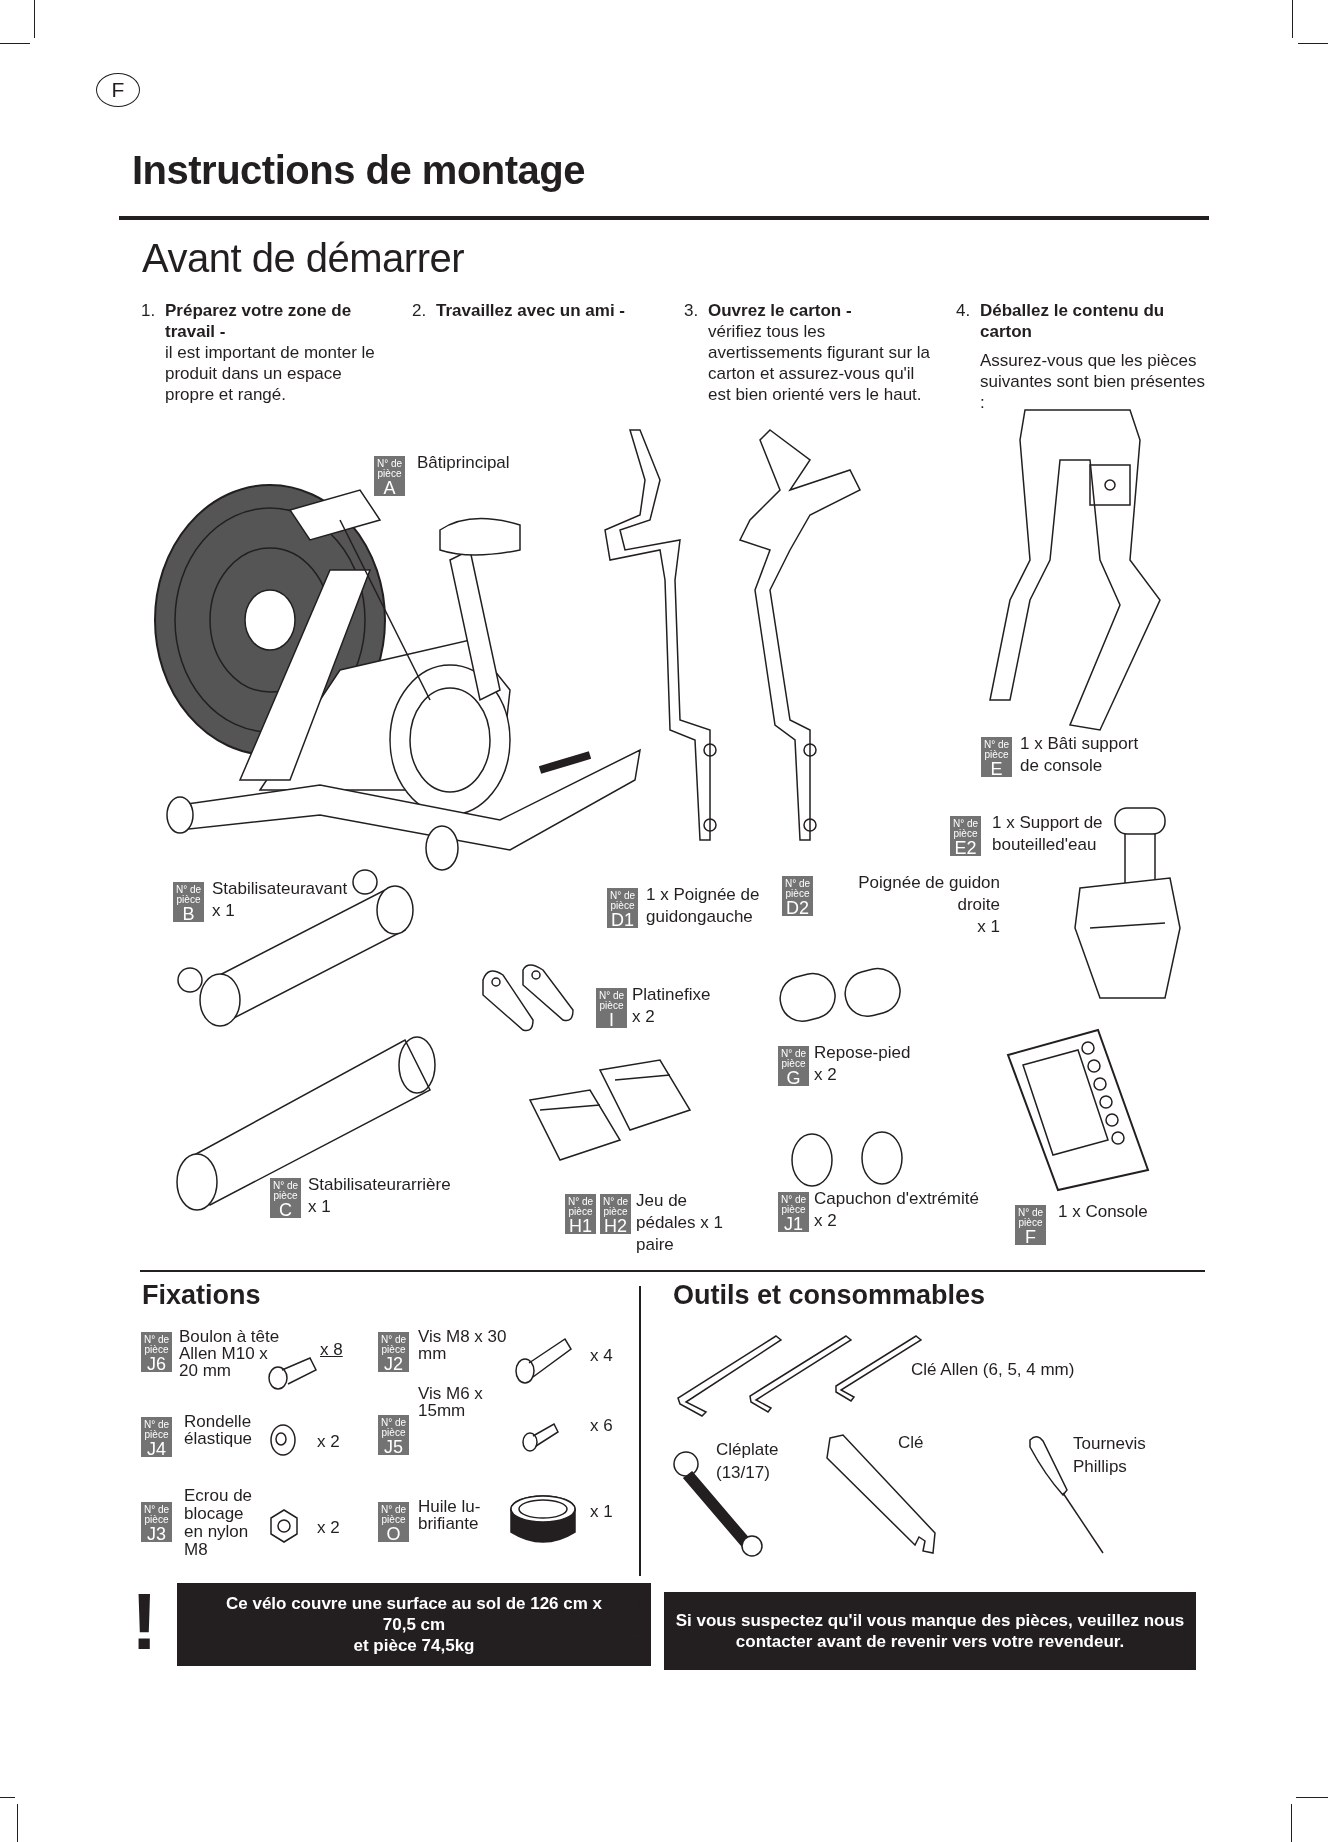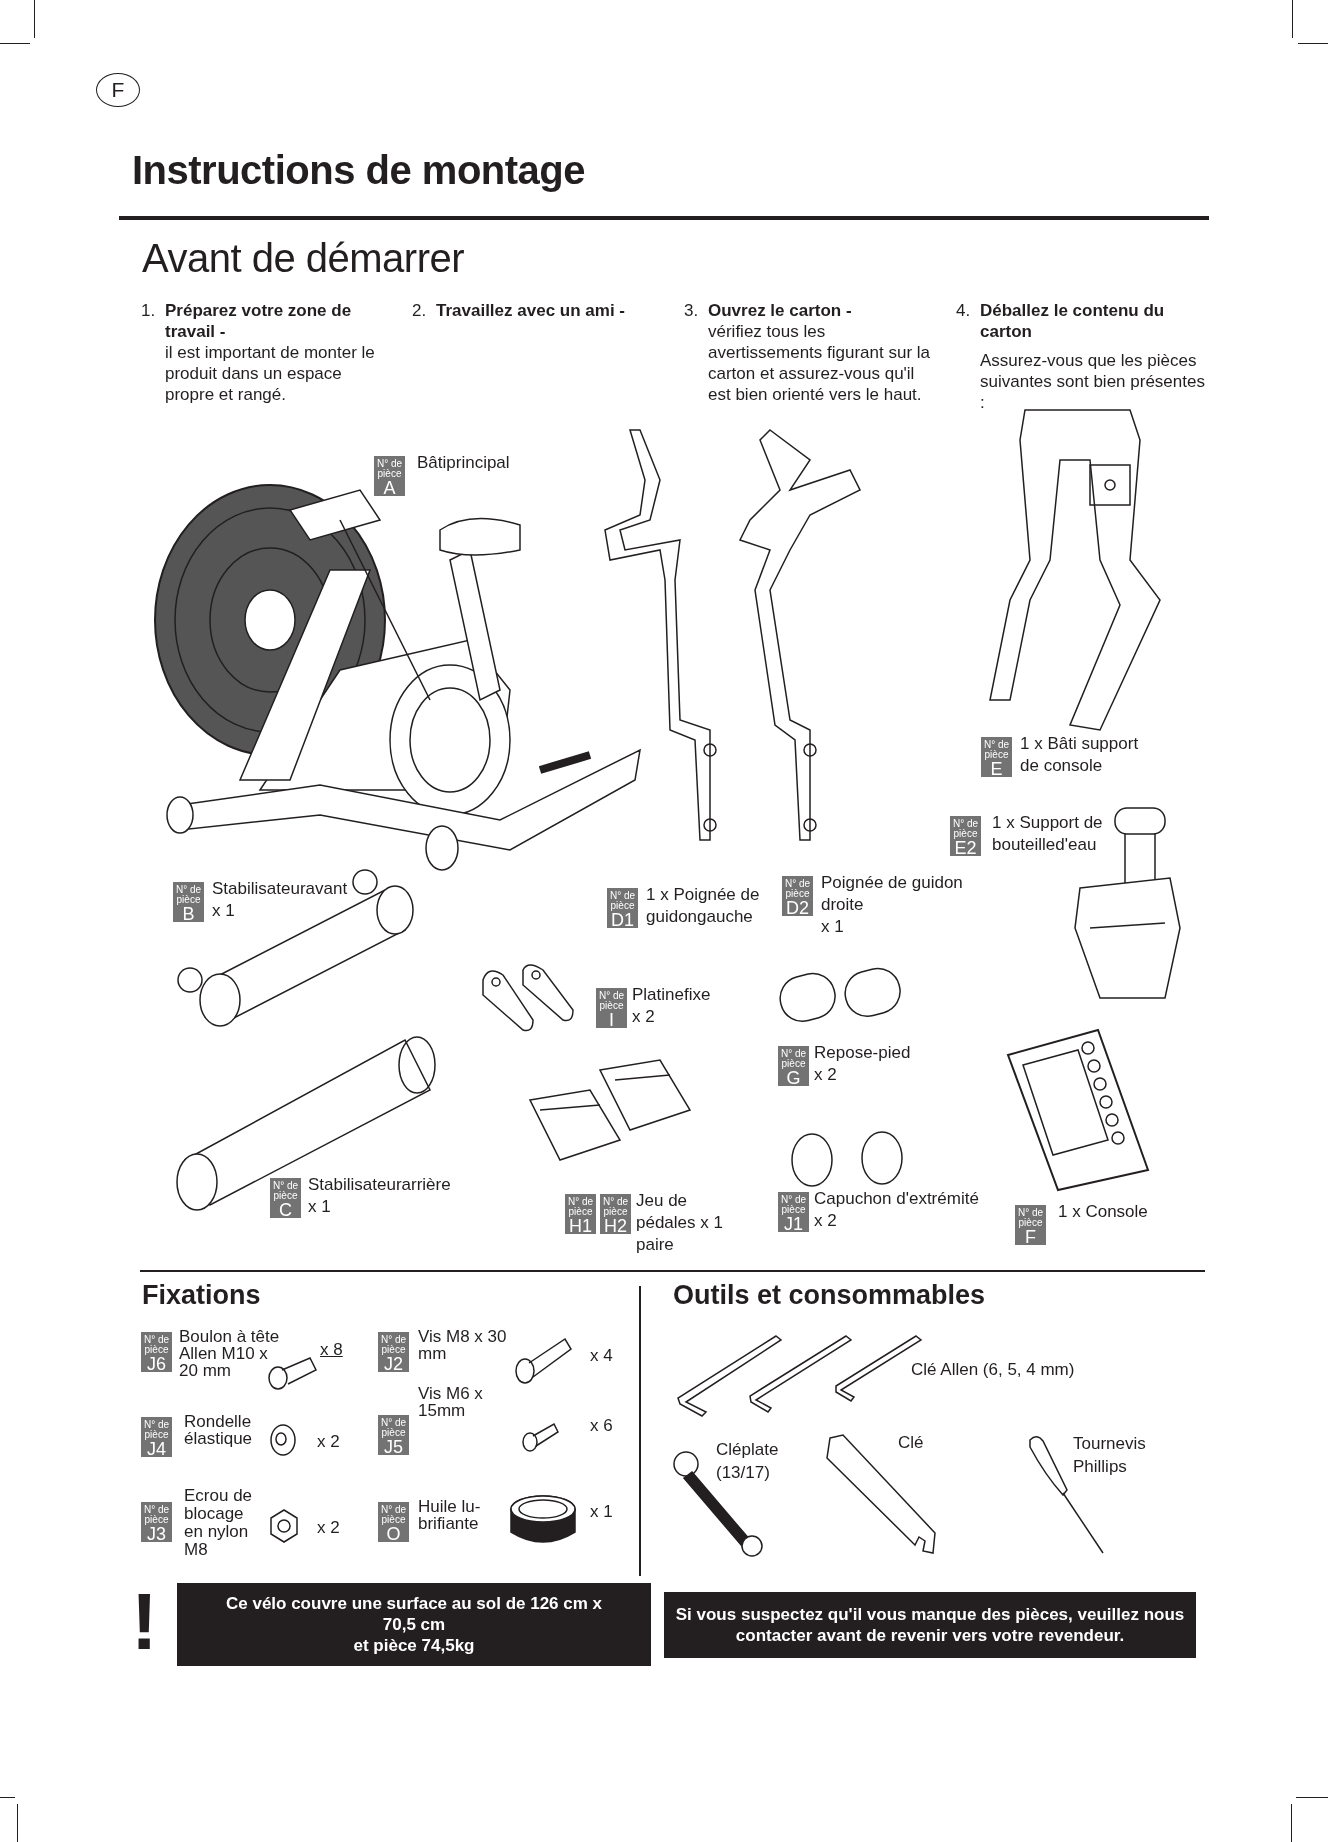"Poignée de guidon droite" div.label { left: 821px -> 840px; text-align: none -> right }
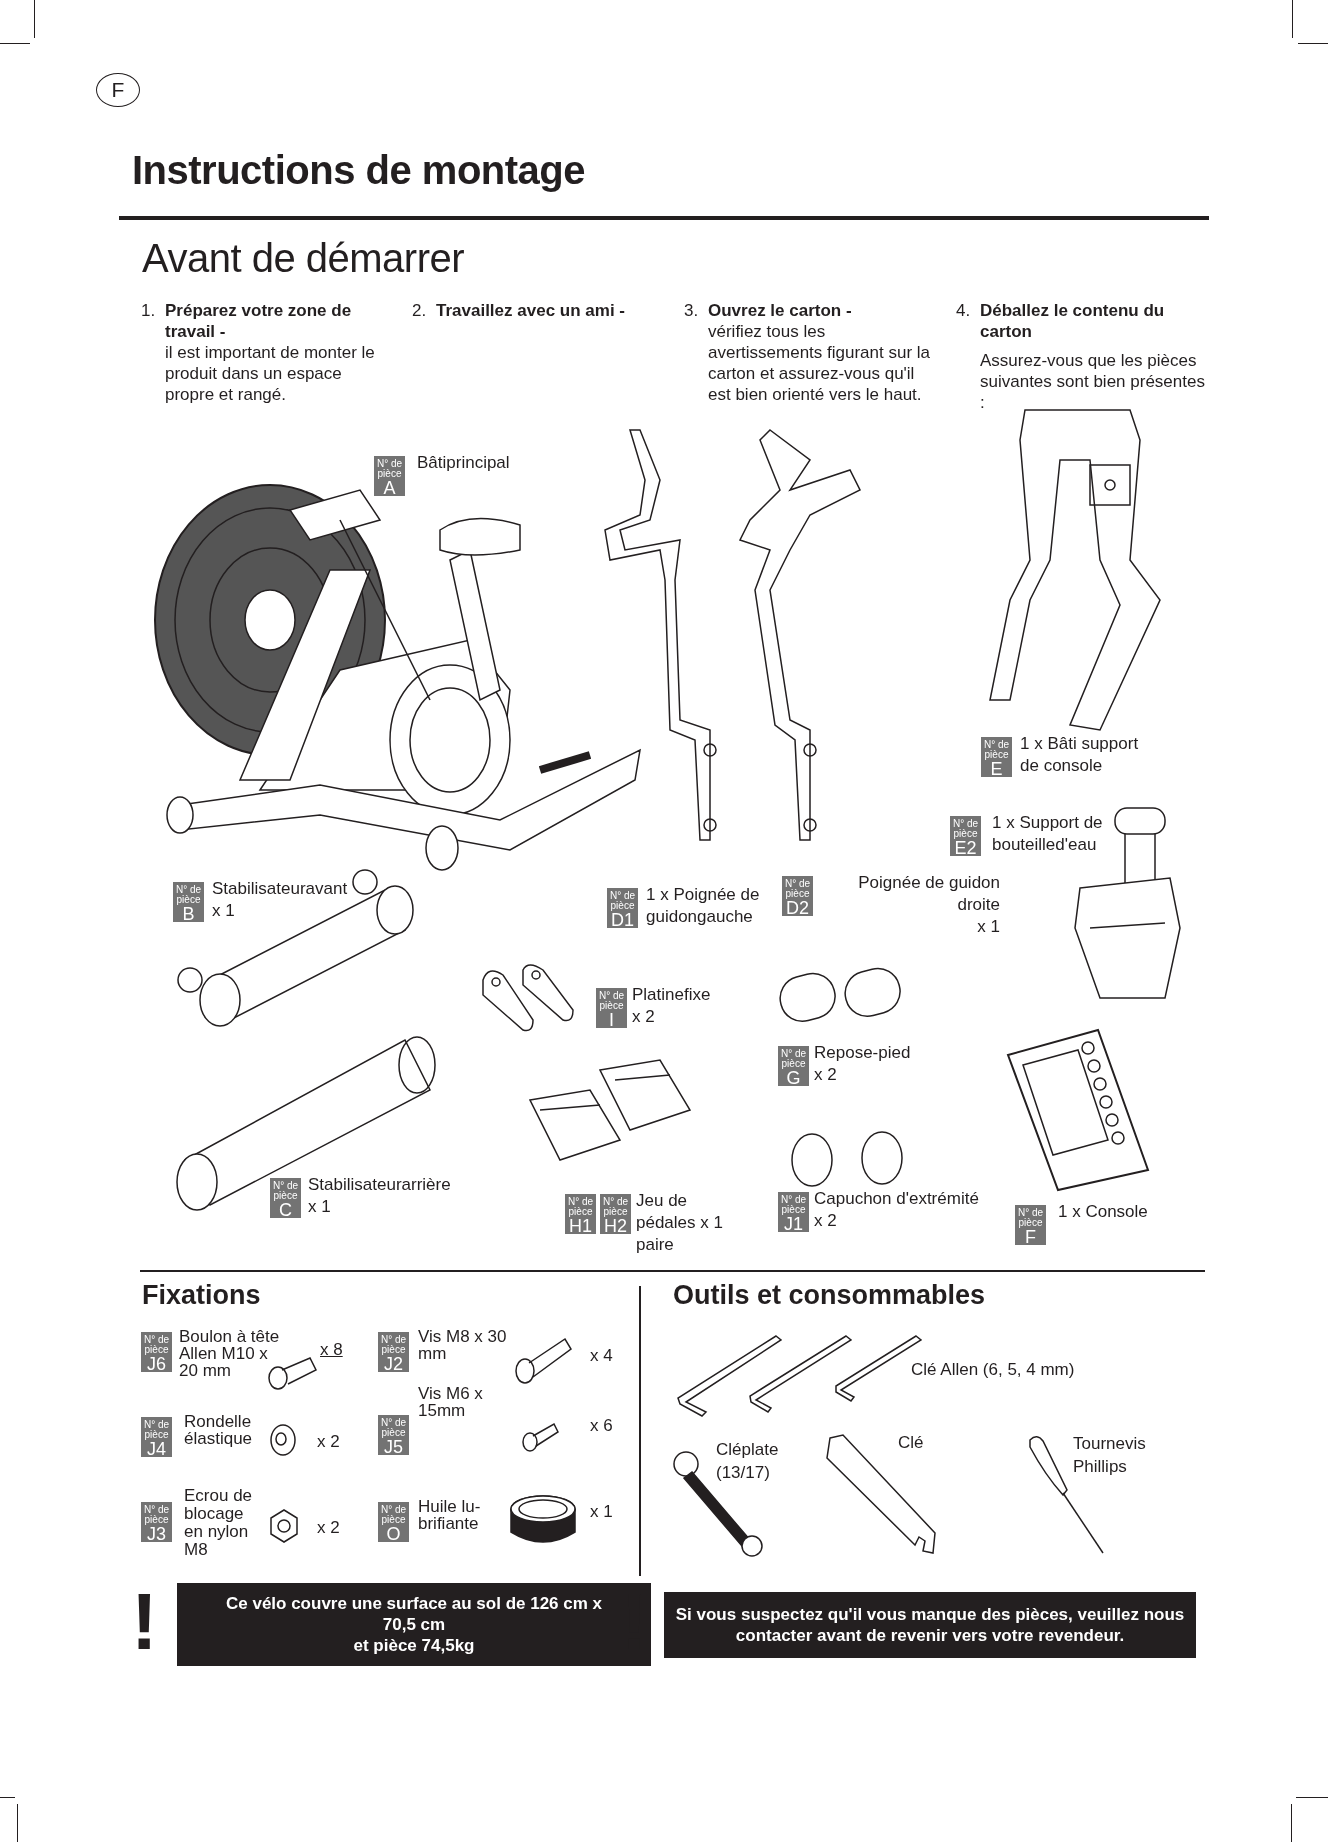"Si vous suspectez qu'il vous" div.warn { height: 66px -> 78px }
